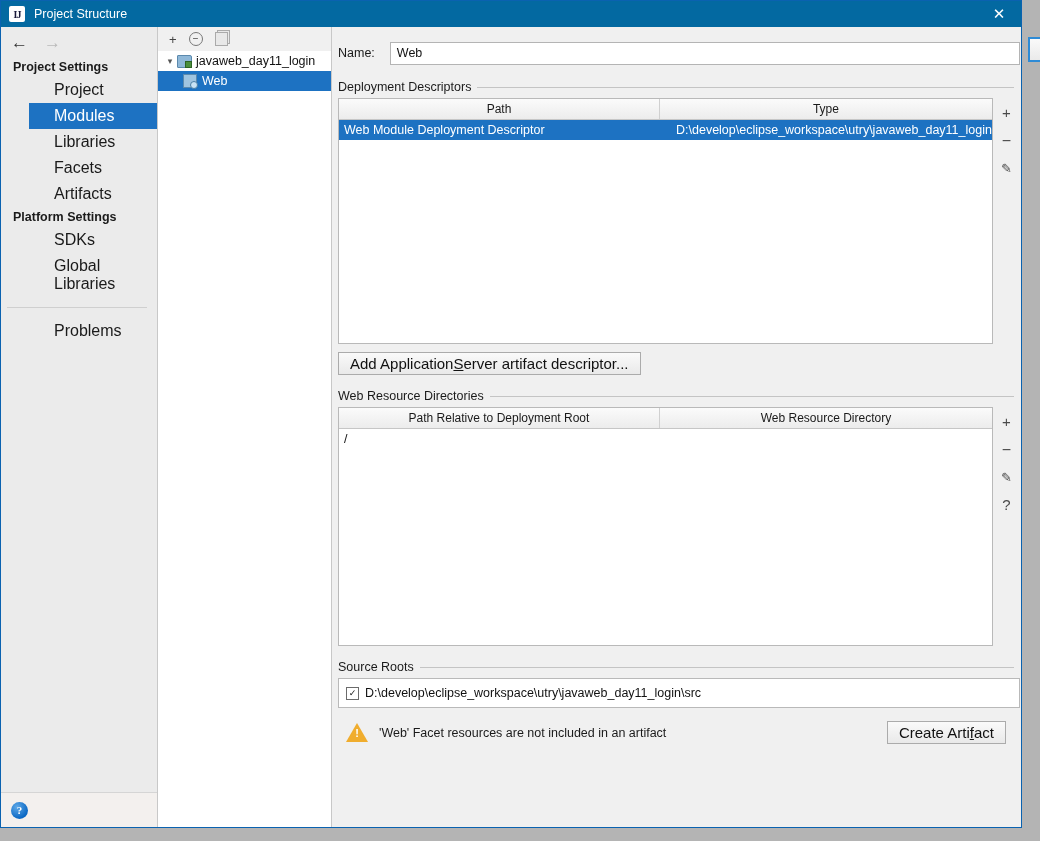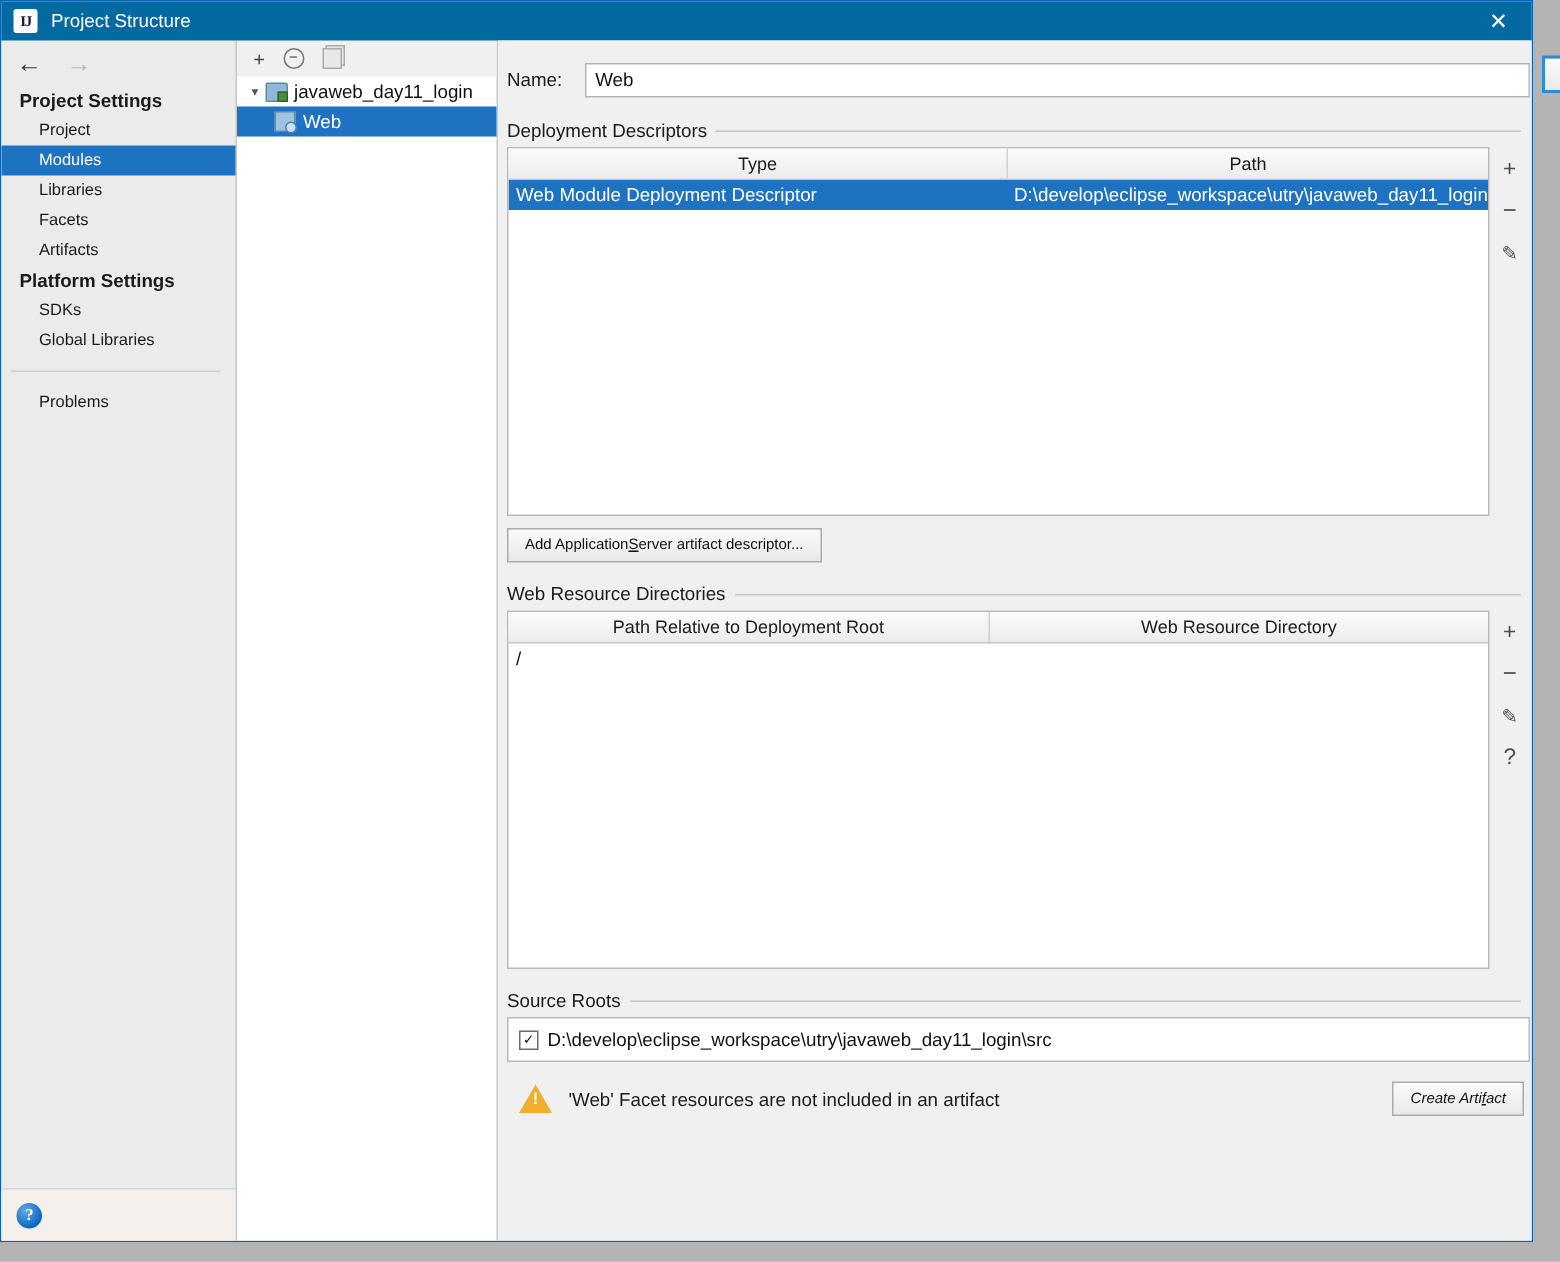"Project" .side-item { font-size: 11px -> 16px; margin-left: none -> 28px }
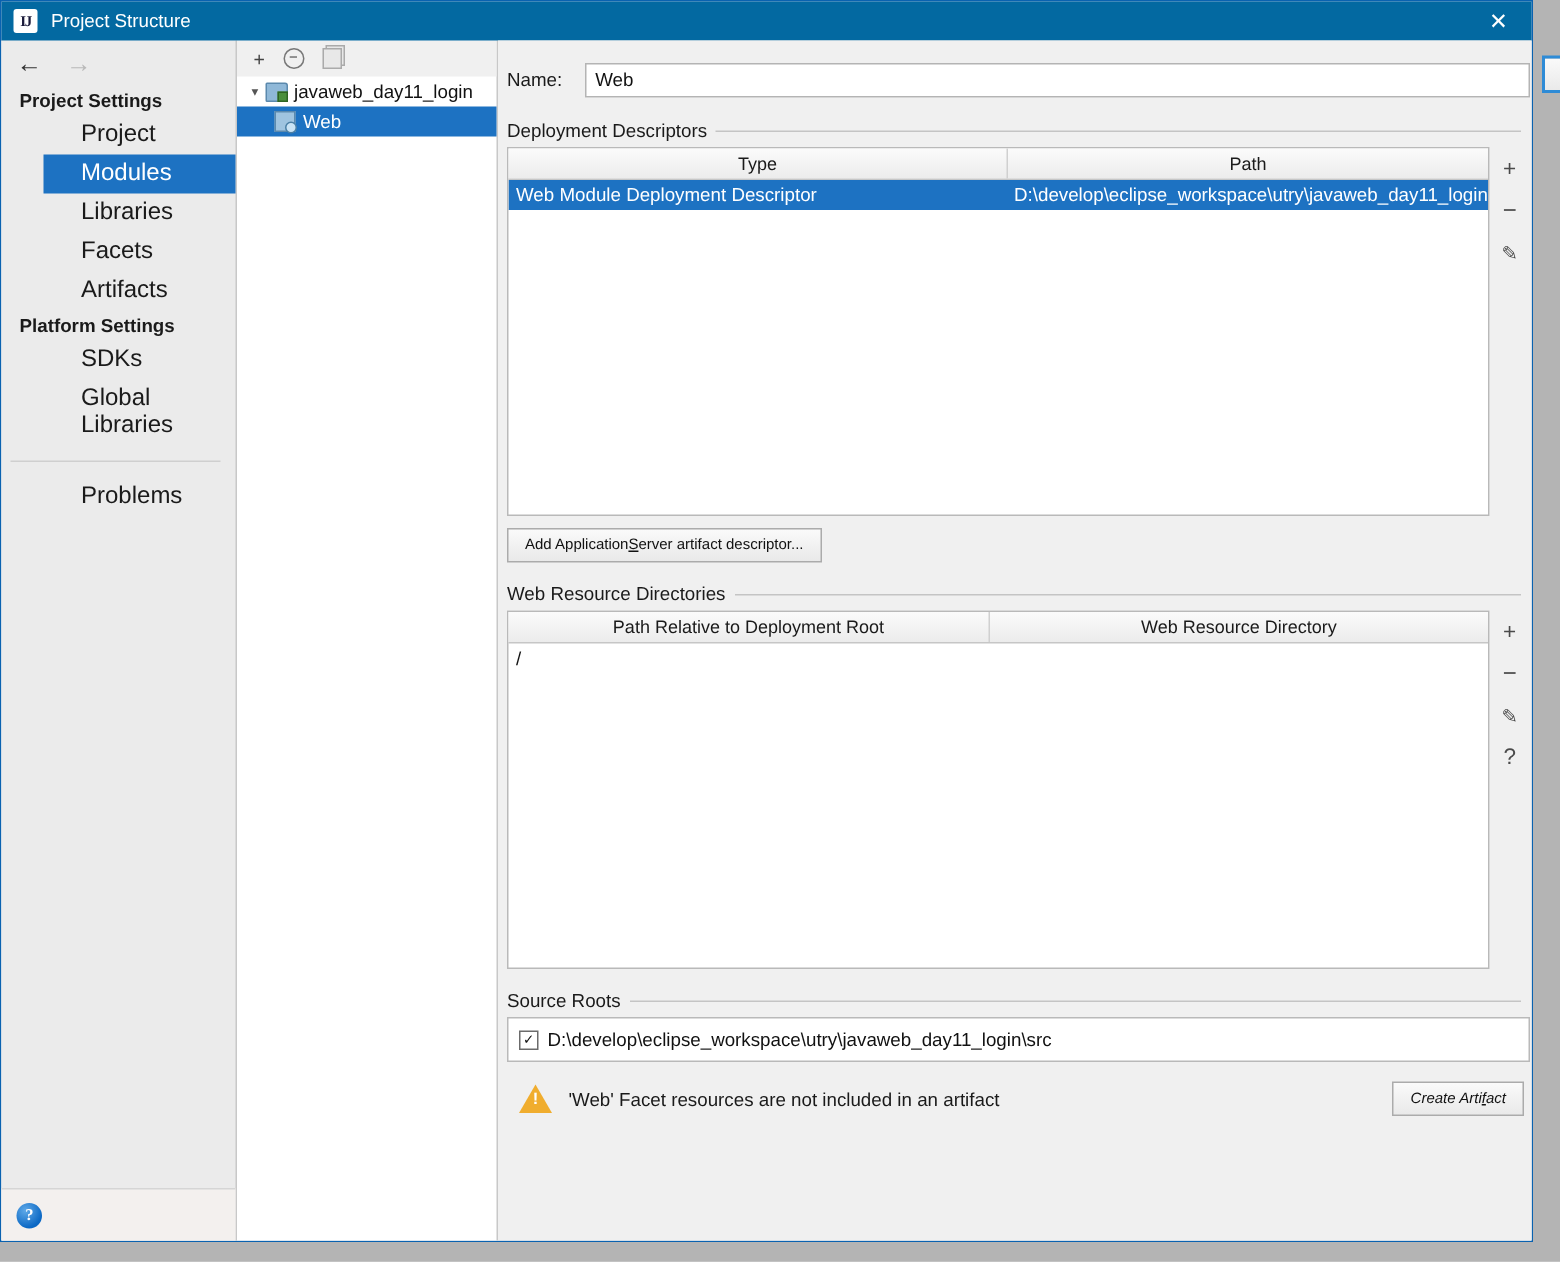"Type" div.th { order: before "Path" -> after "Path" }
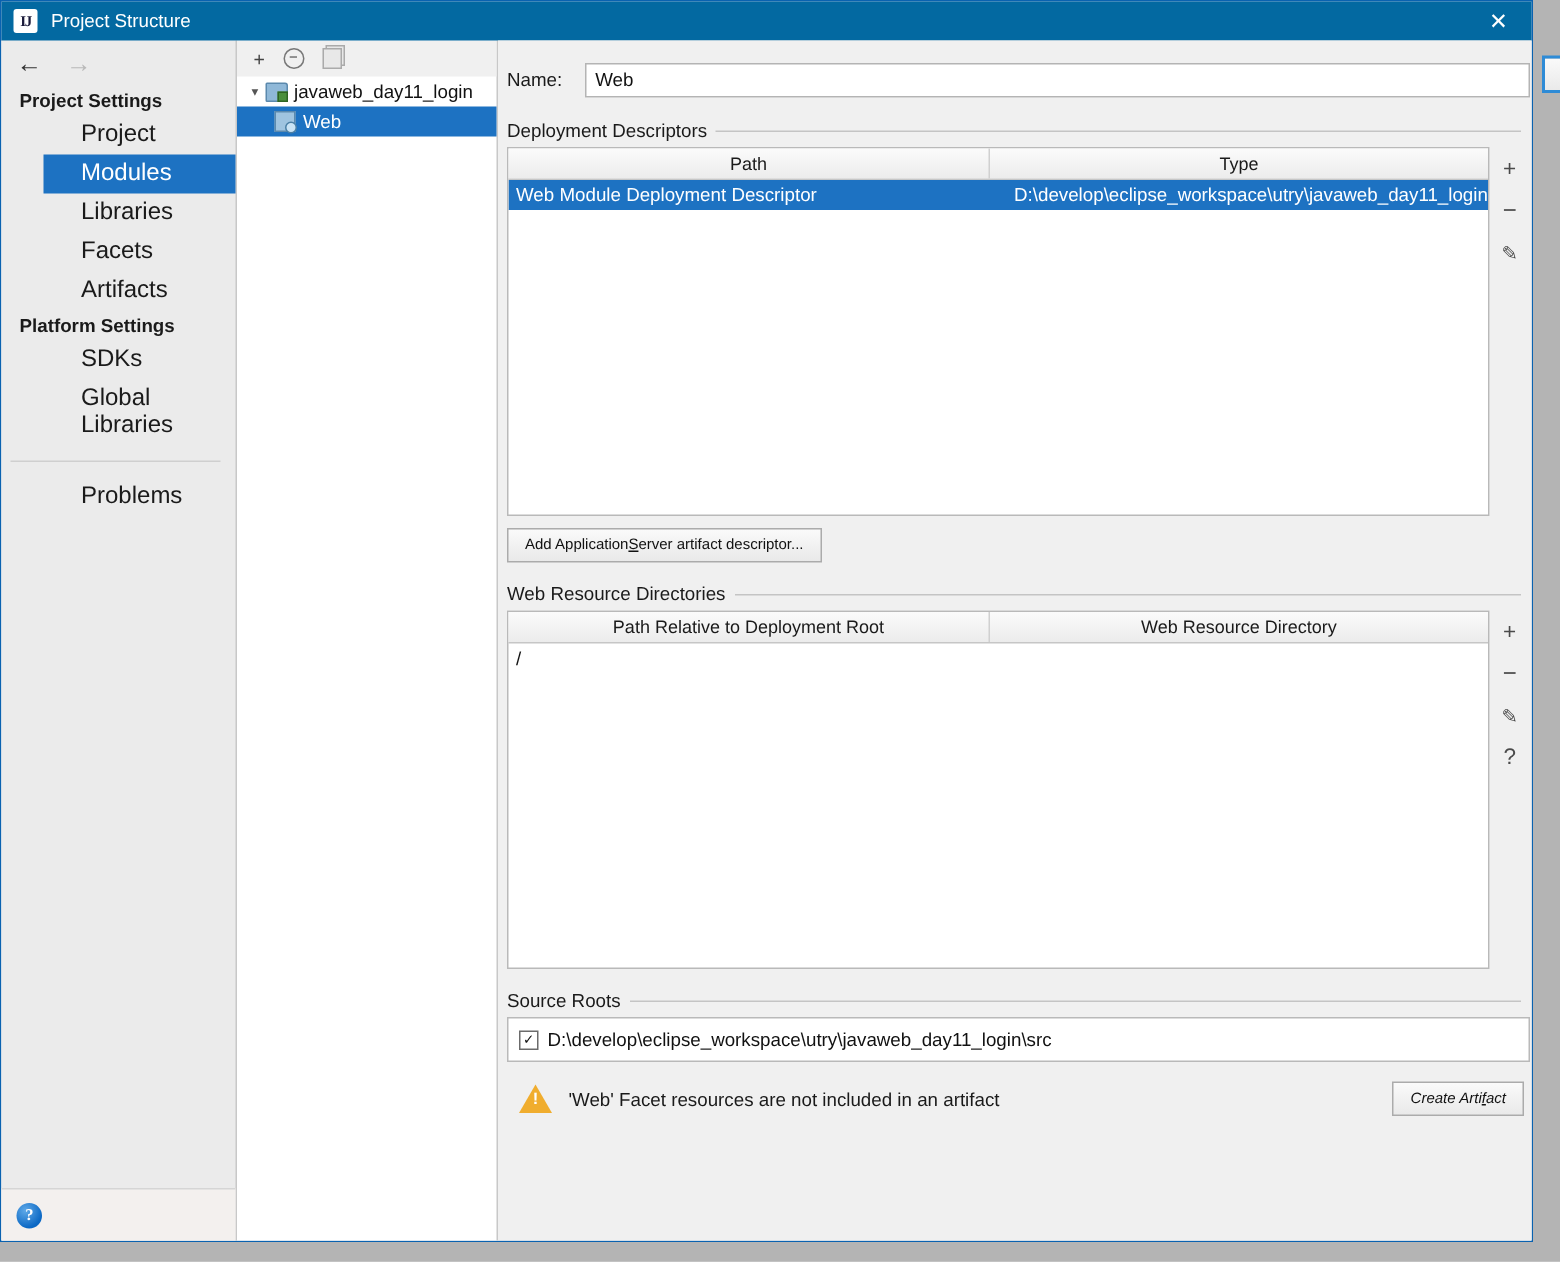"Add Application" .btn { font-size: 10px -> 15px }
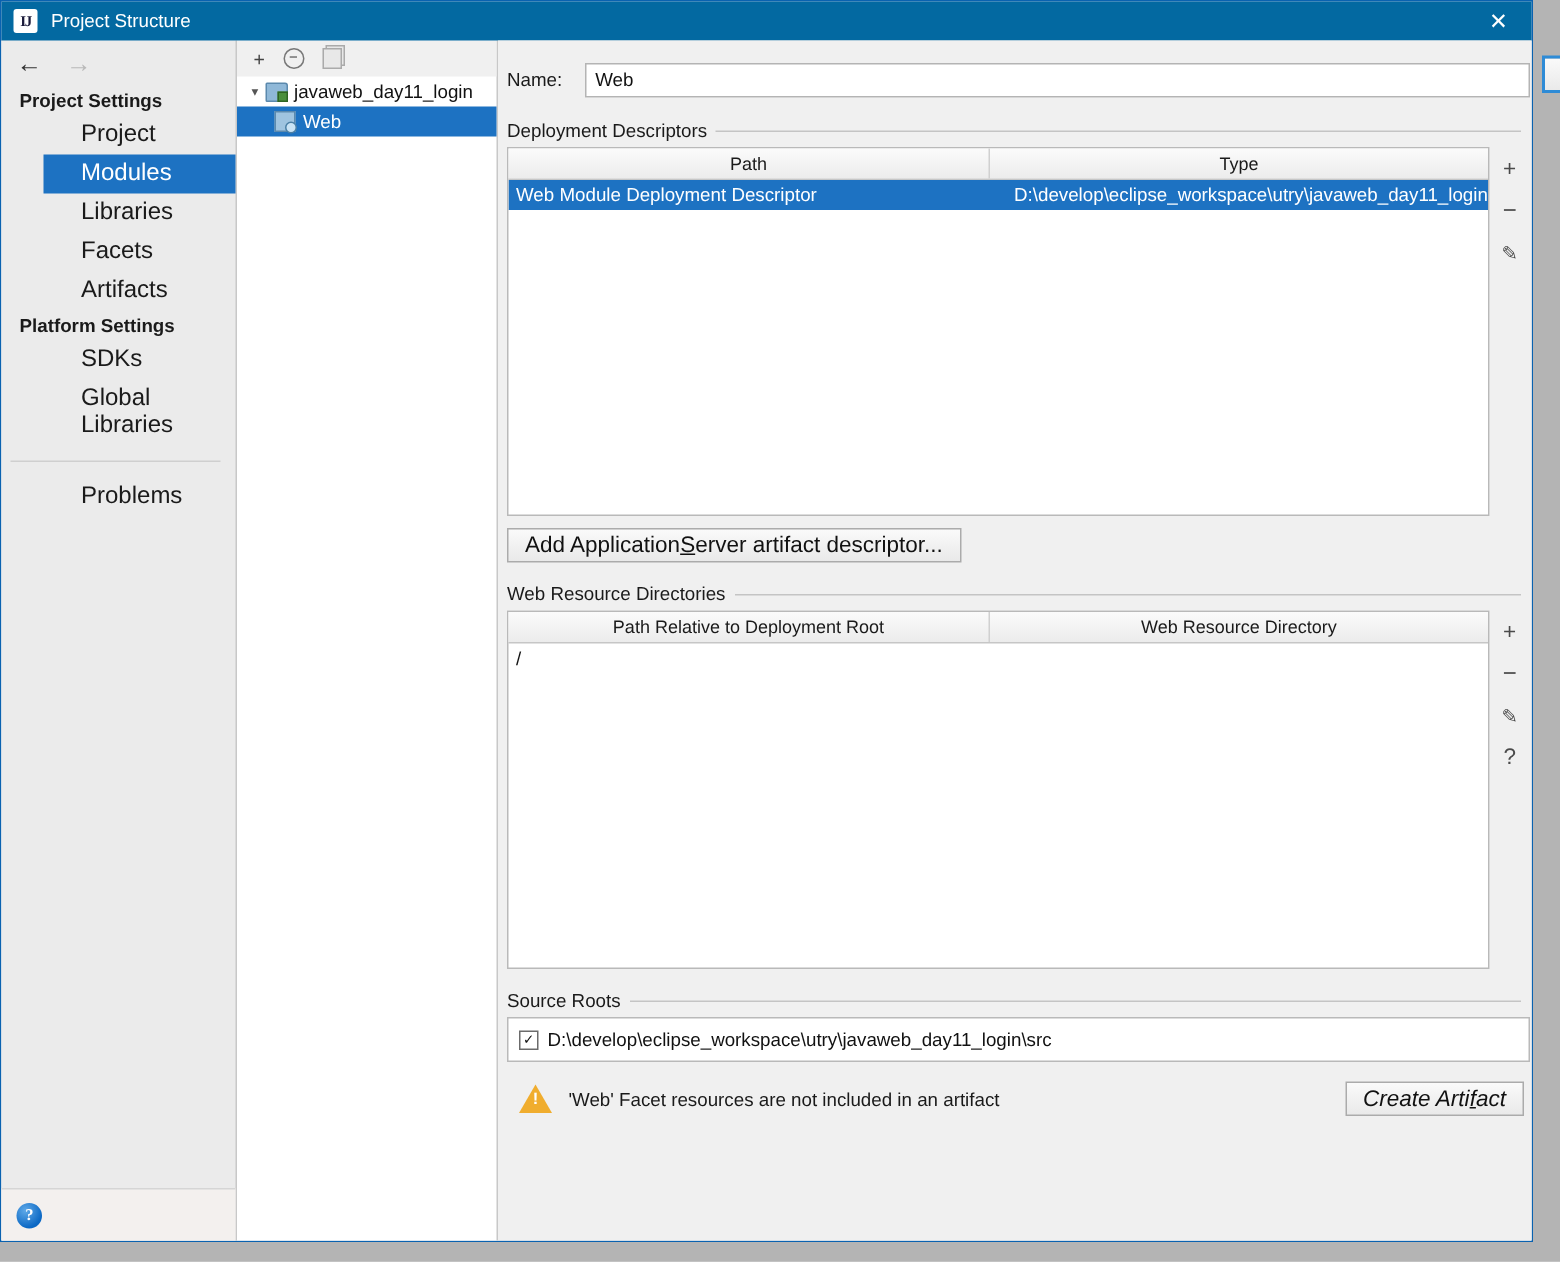"Create Arti" .create-artifact { font-style: italic -> none; margin-right: 4px -> 14px }
